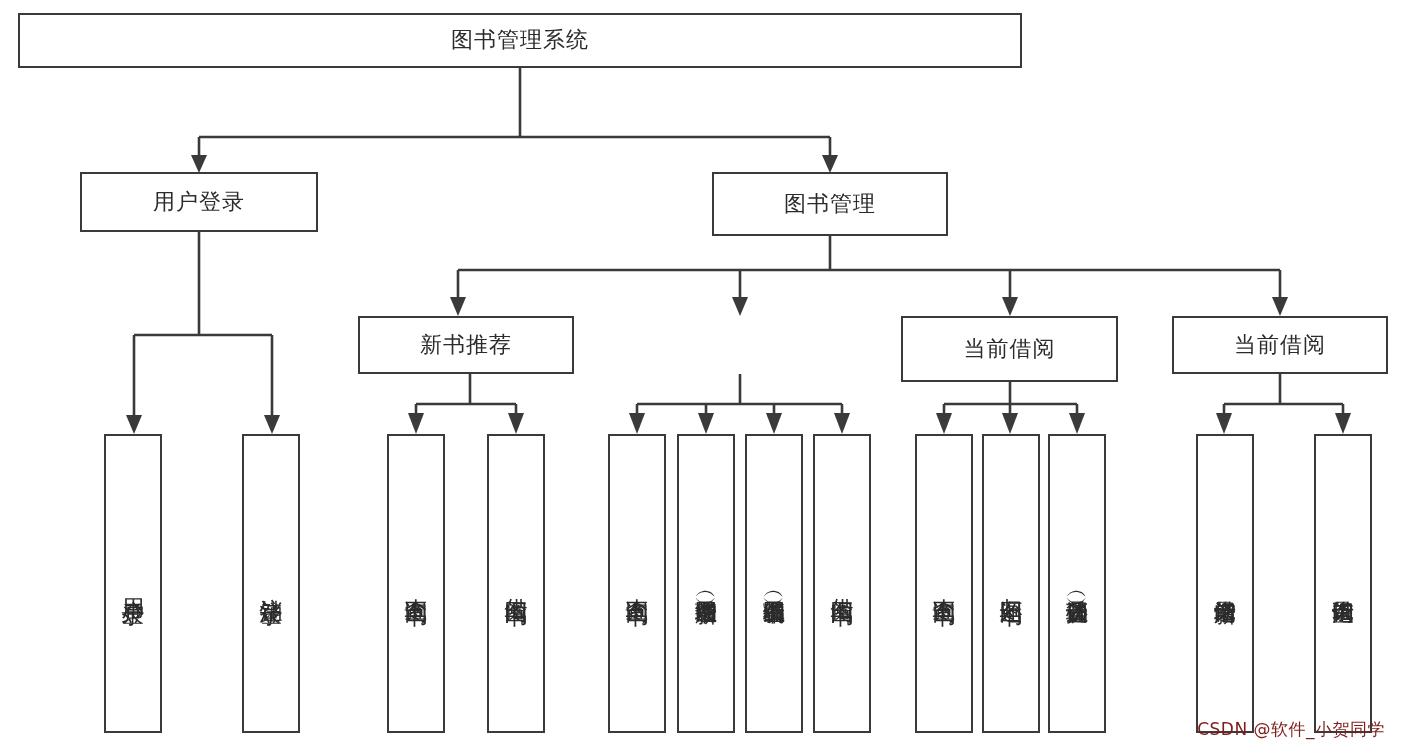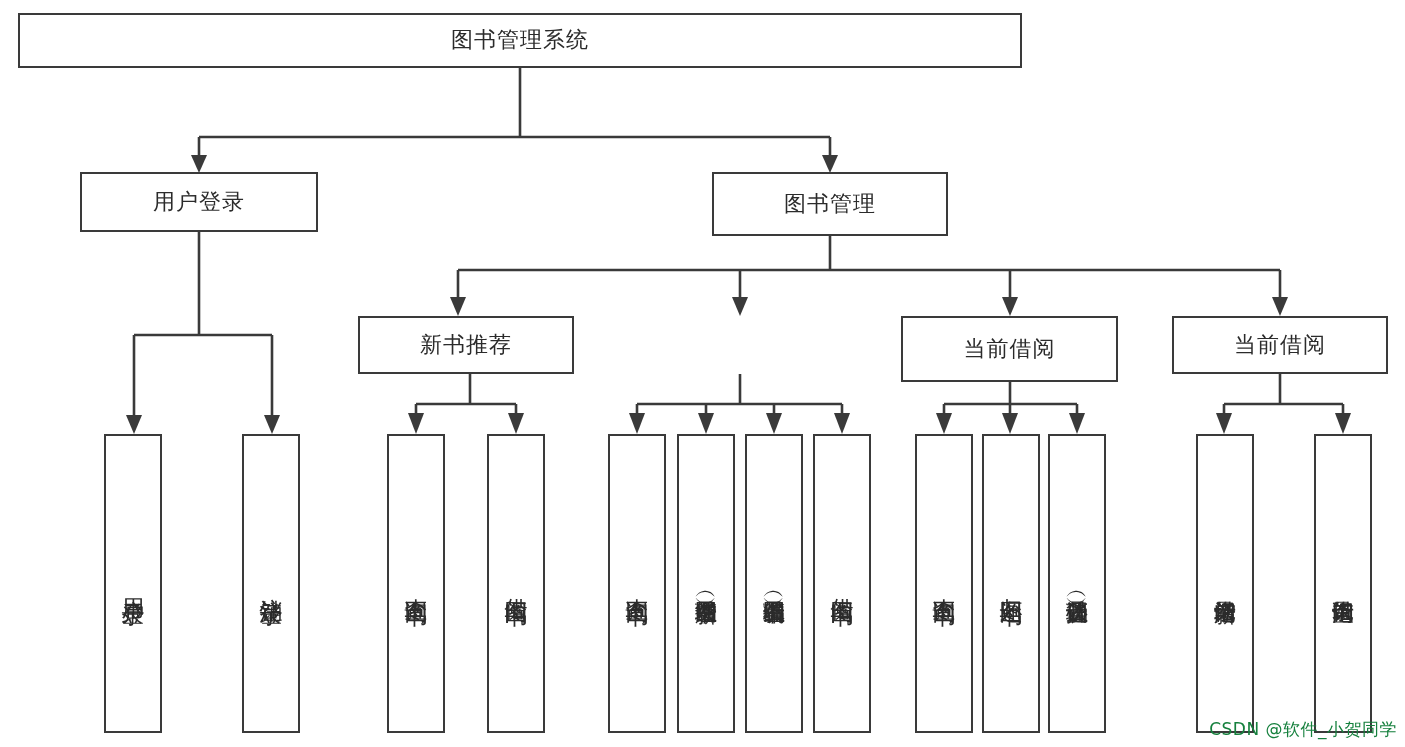"CSDN @软件_小贺同学" .watermark { color: #15803d -> #7f1d1d; right: 8px -> 20px }
